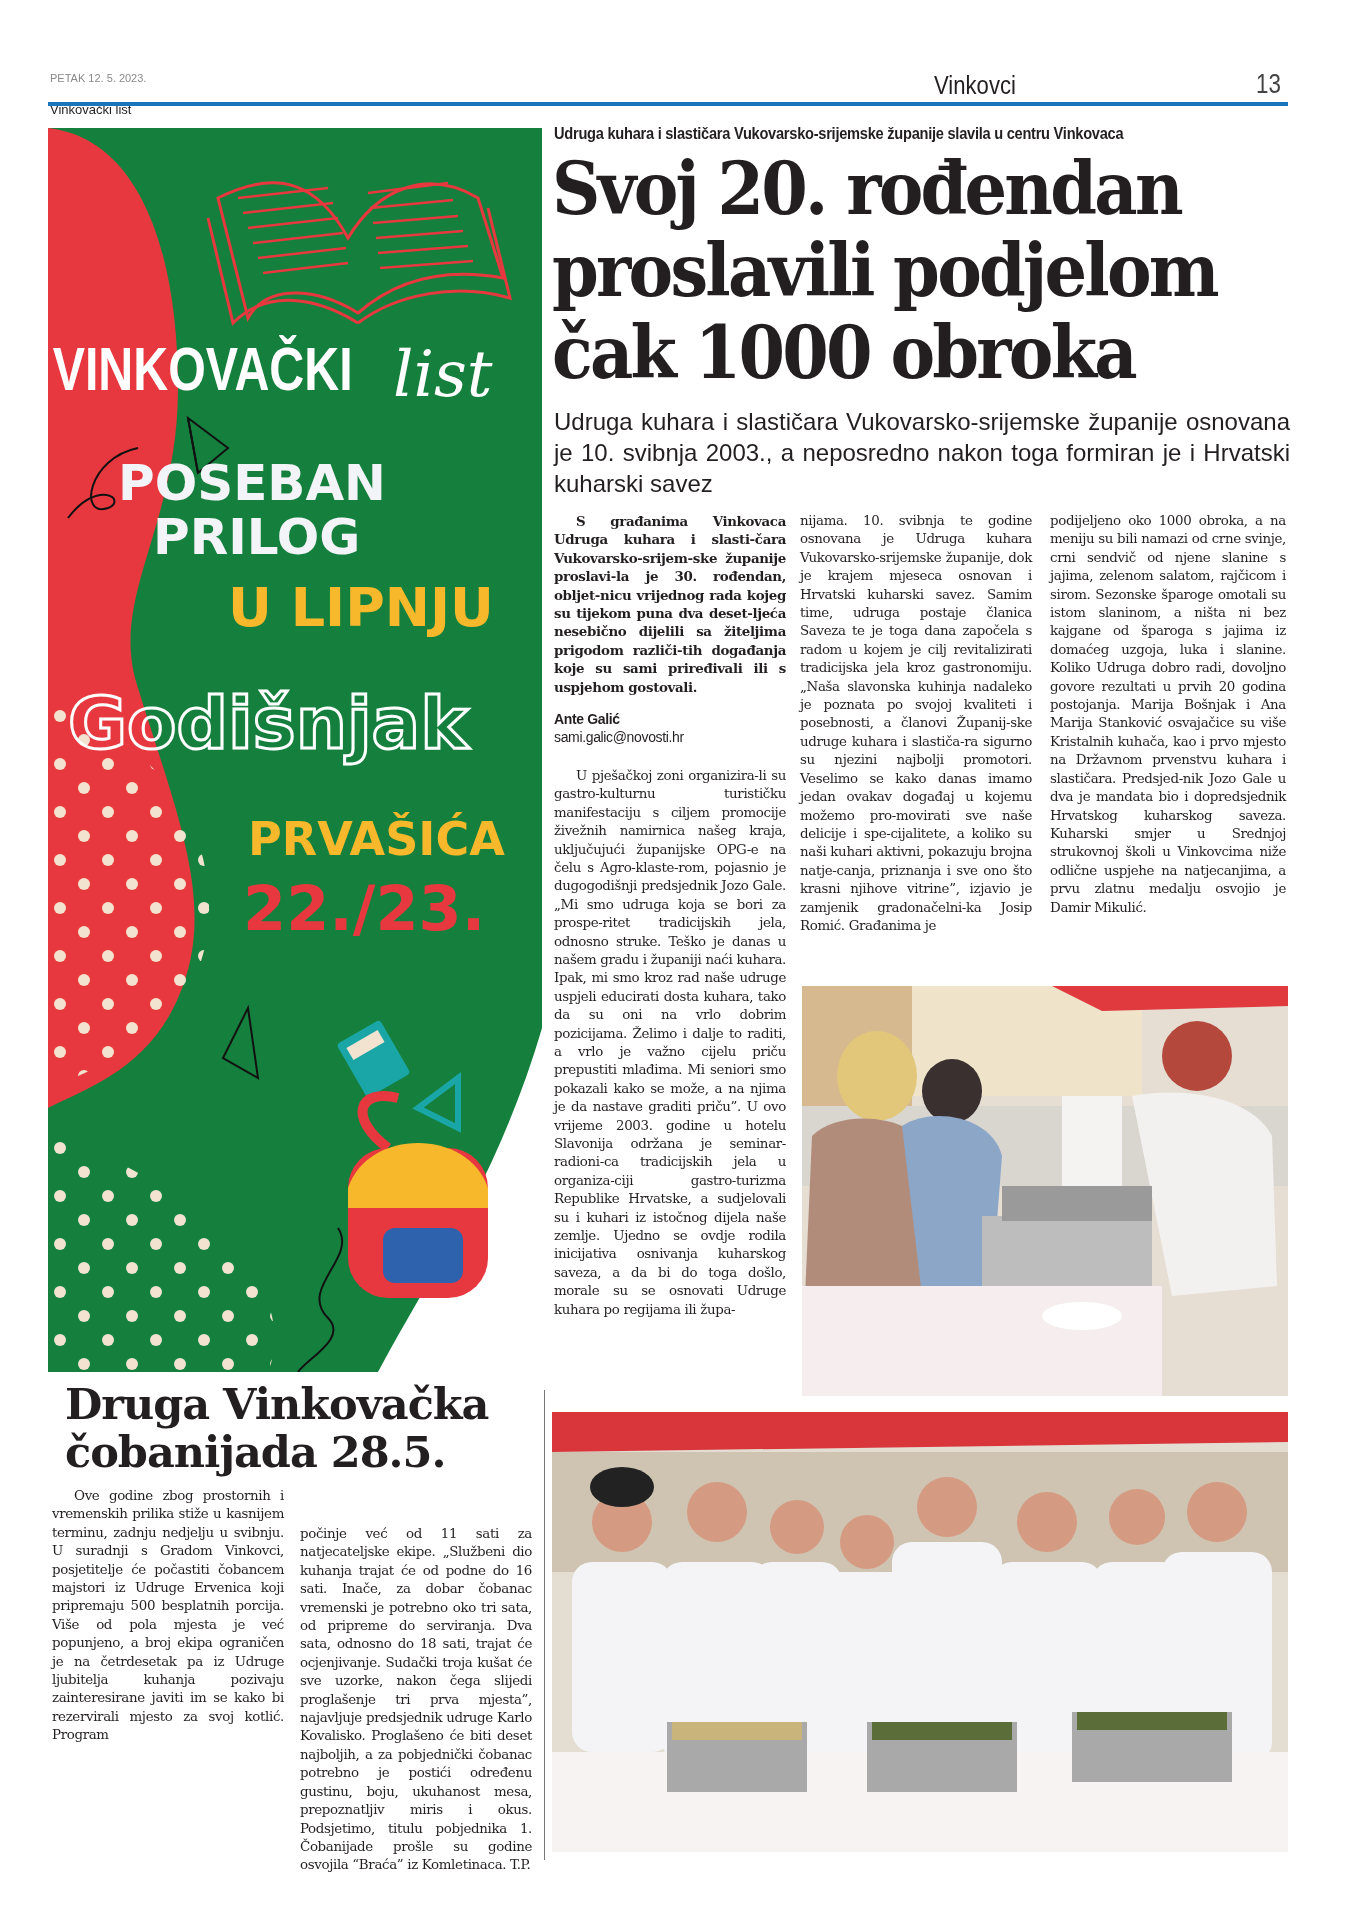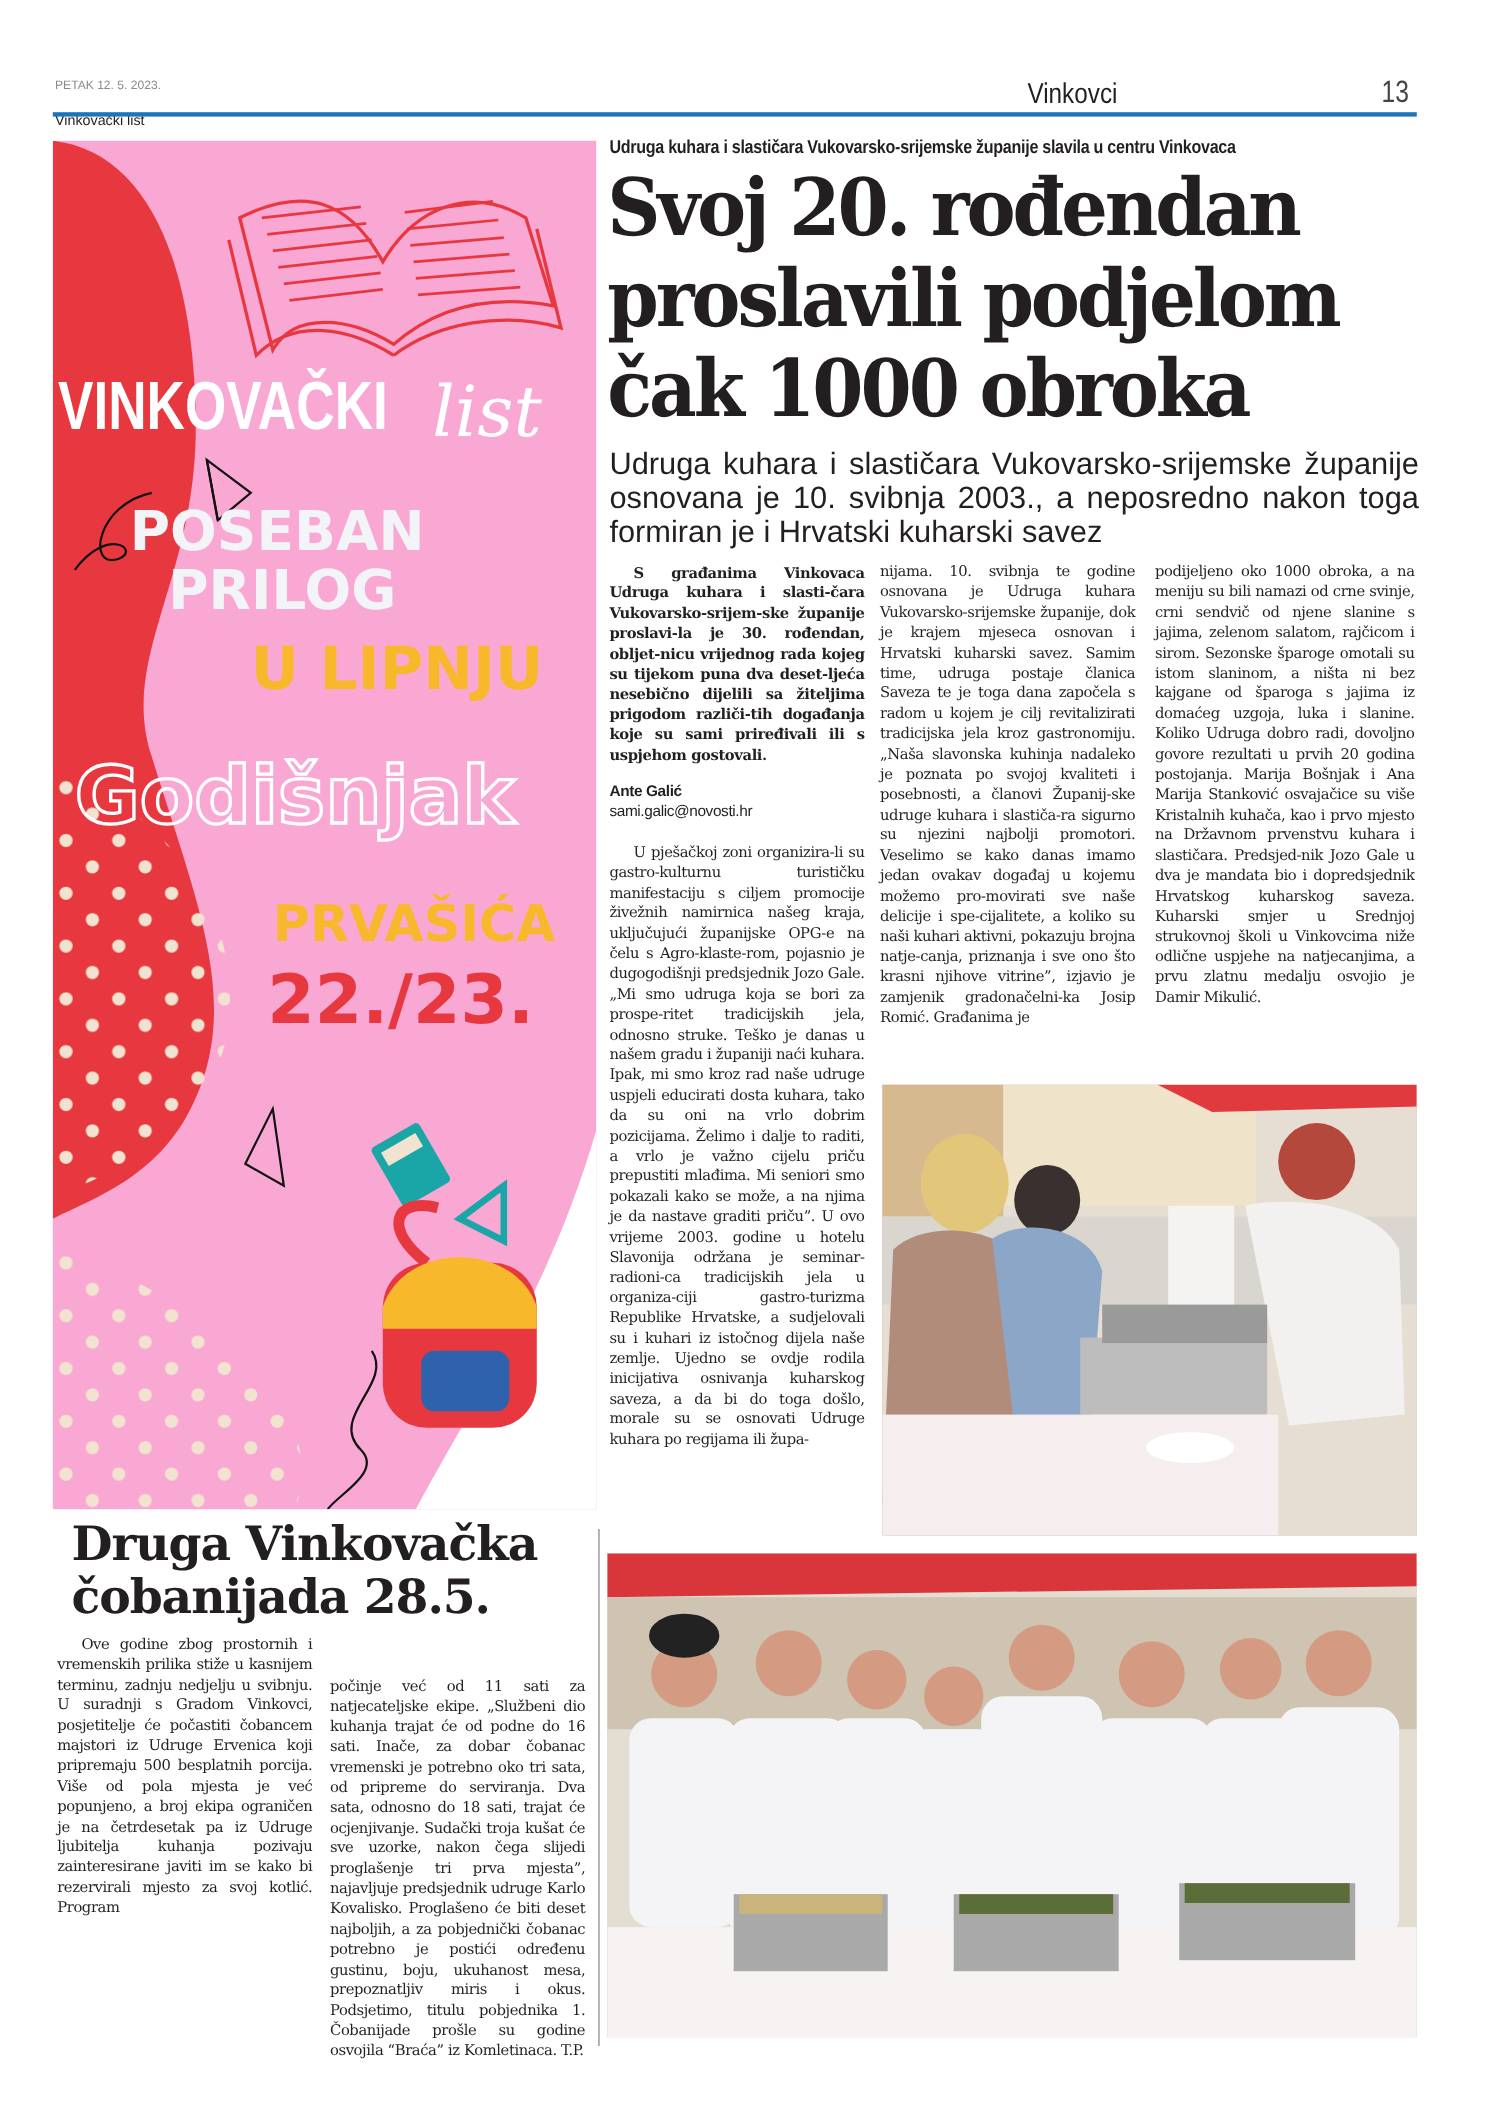"VINKOVAČKI" .promo { background: #f9a8d4 -> #15803d }
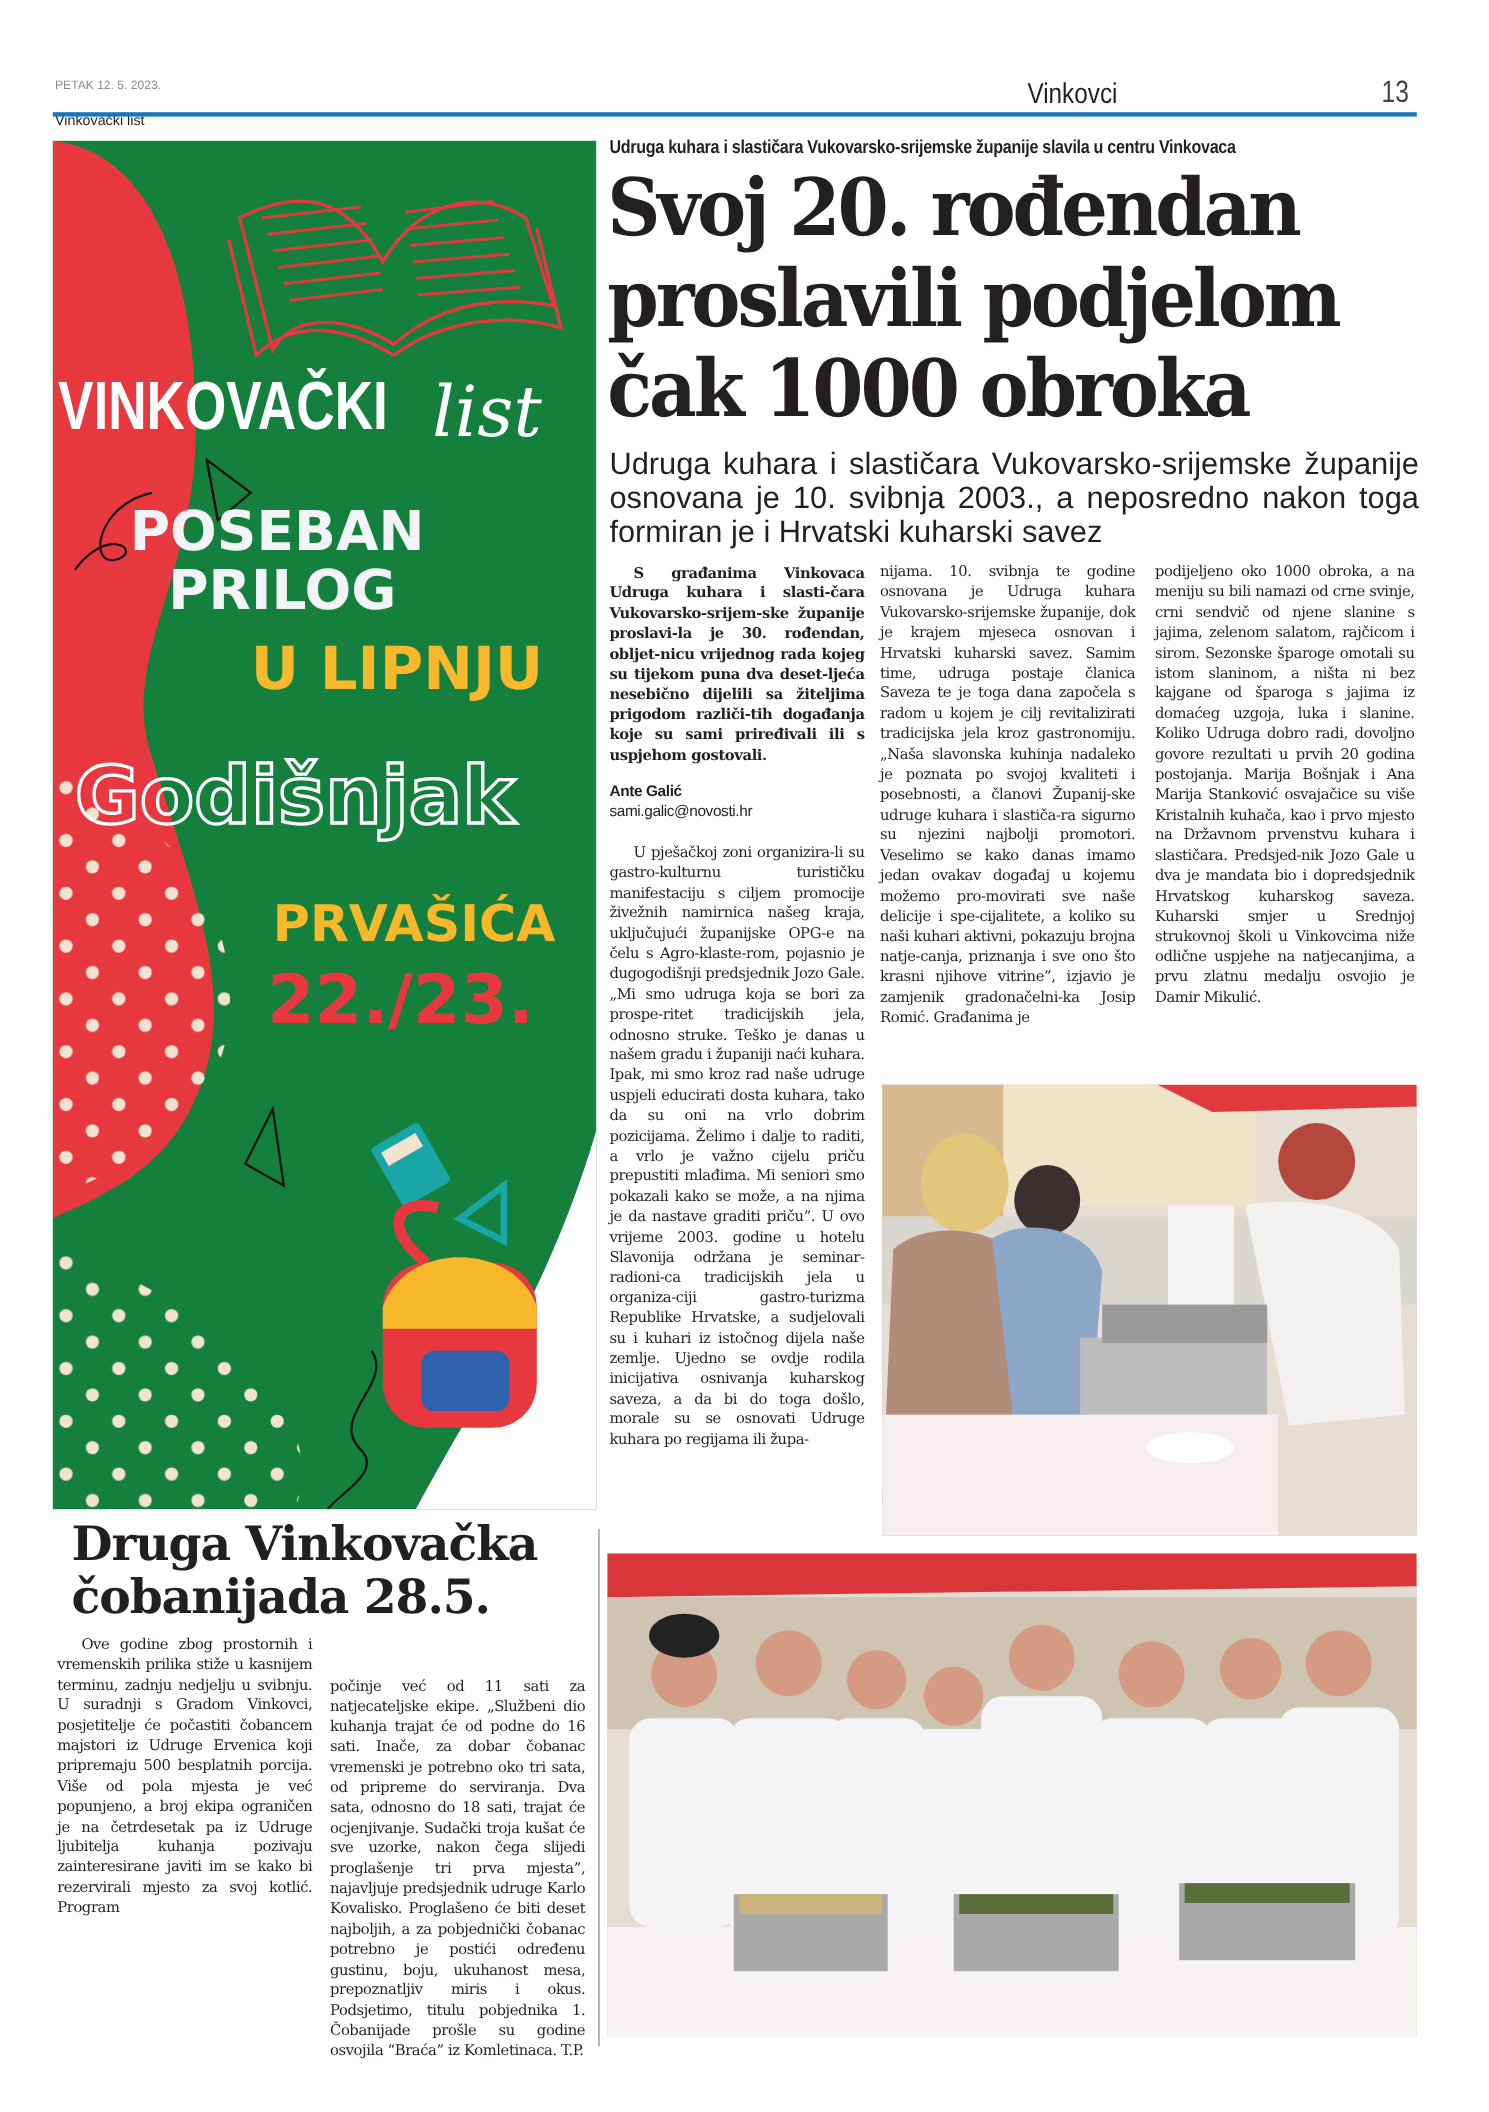"Udruga kuhara i slastičara Vukovarsko-srijemske županije" .deck { font-size: 28px -> 24px }
